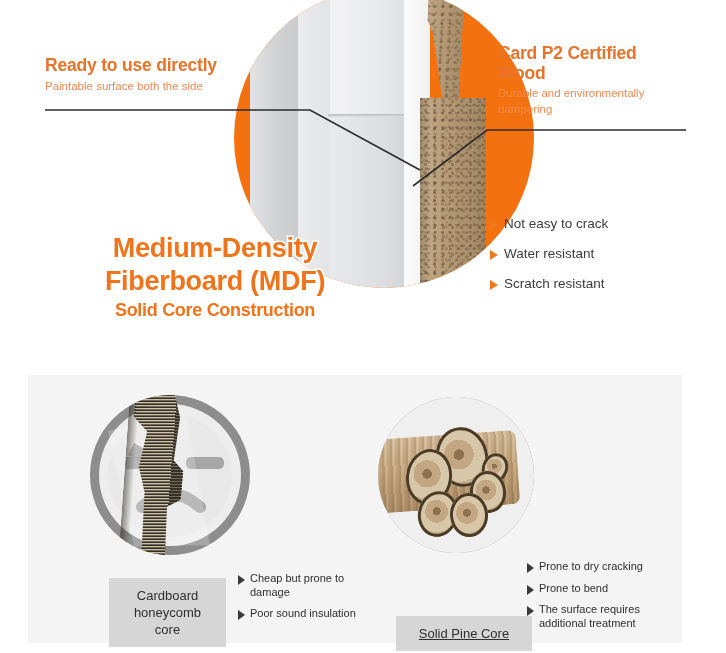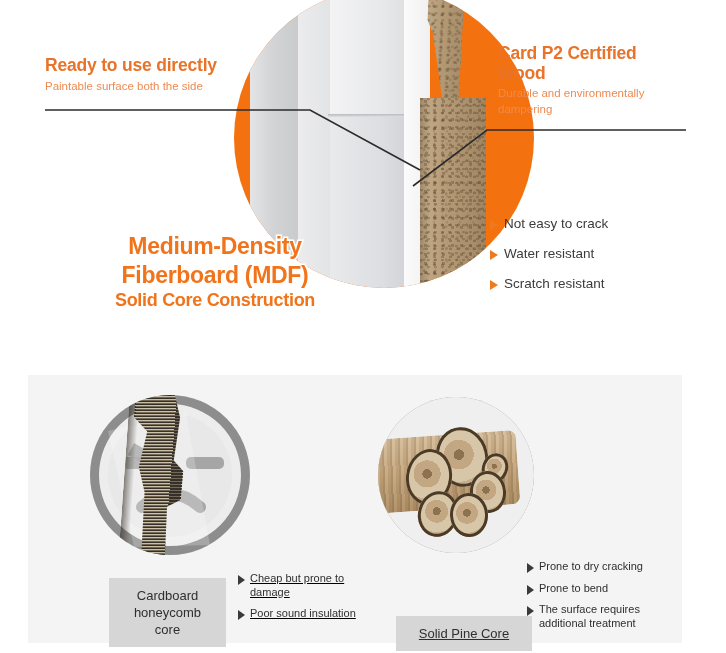"Medium-Density" #headline .hl { font-size: 23px -> 27px }
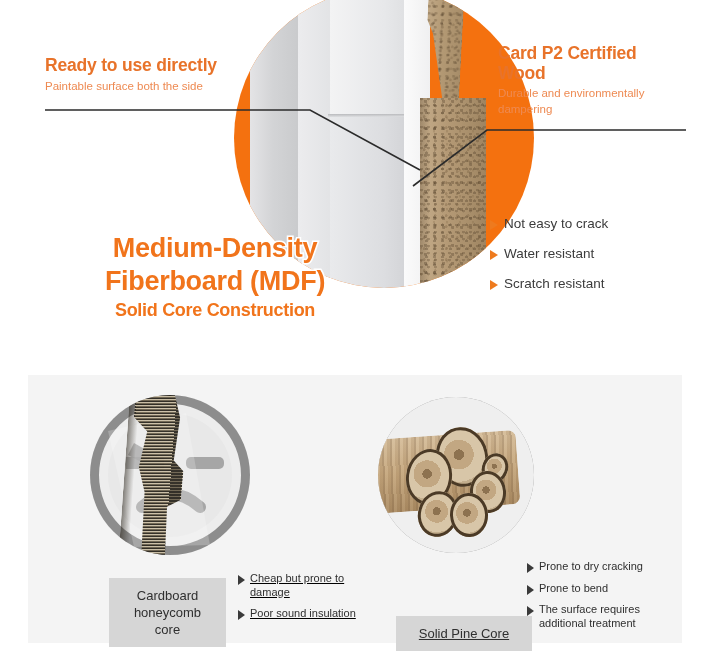"Cheap but prone to damage" #blist-left { text-decoration: underline -> none }
